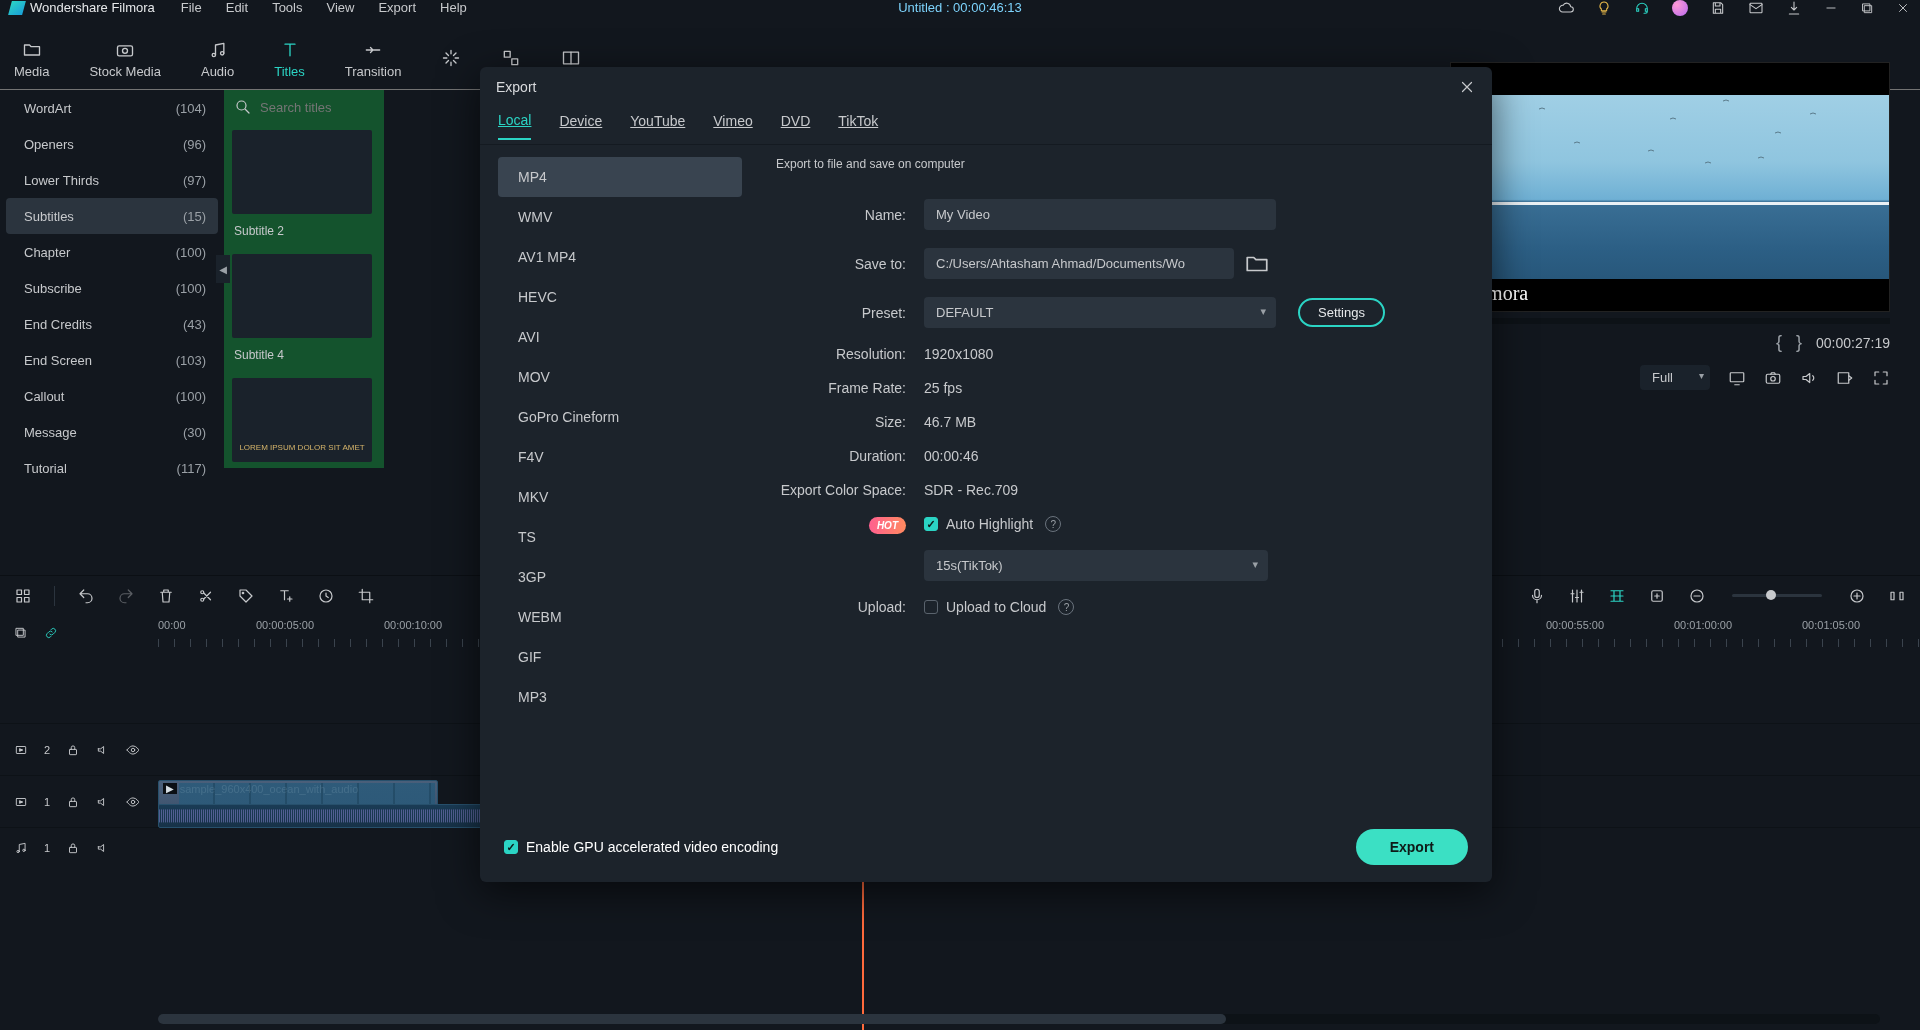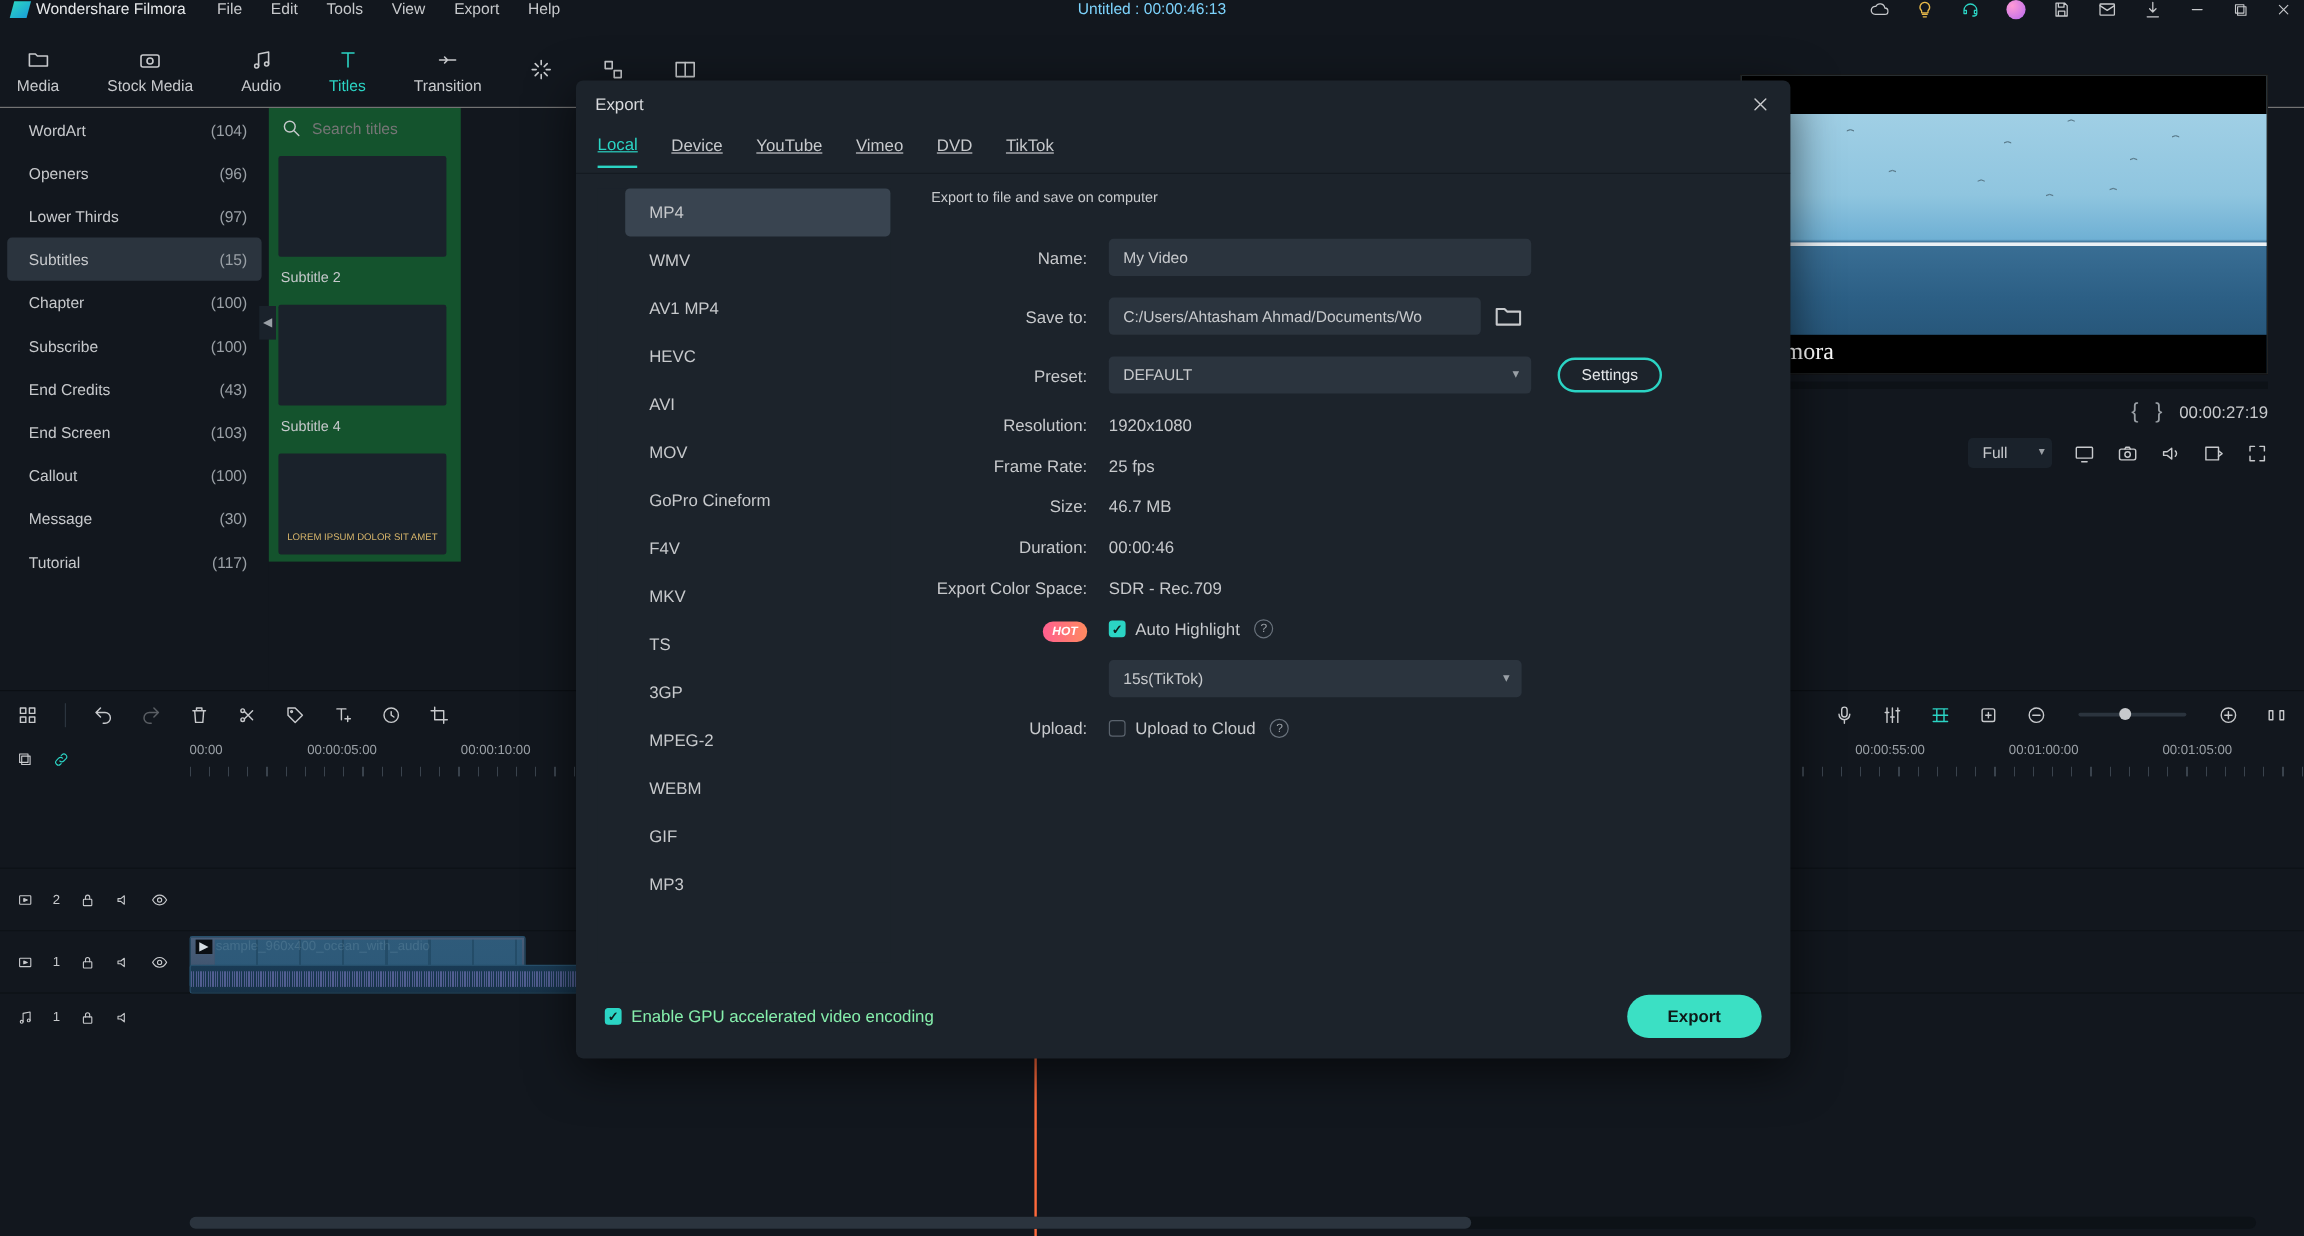"MP4" .fmt-item { margin-left: 23px -> none }
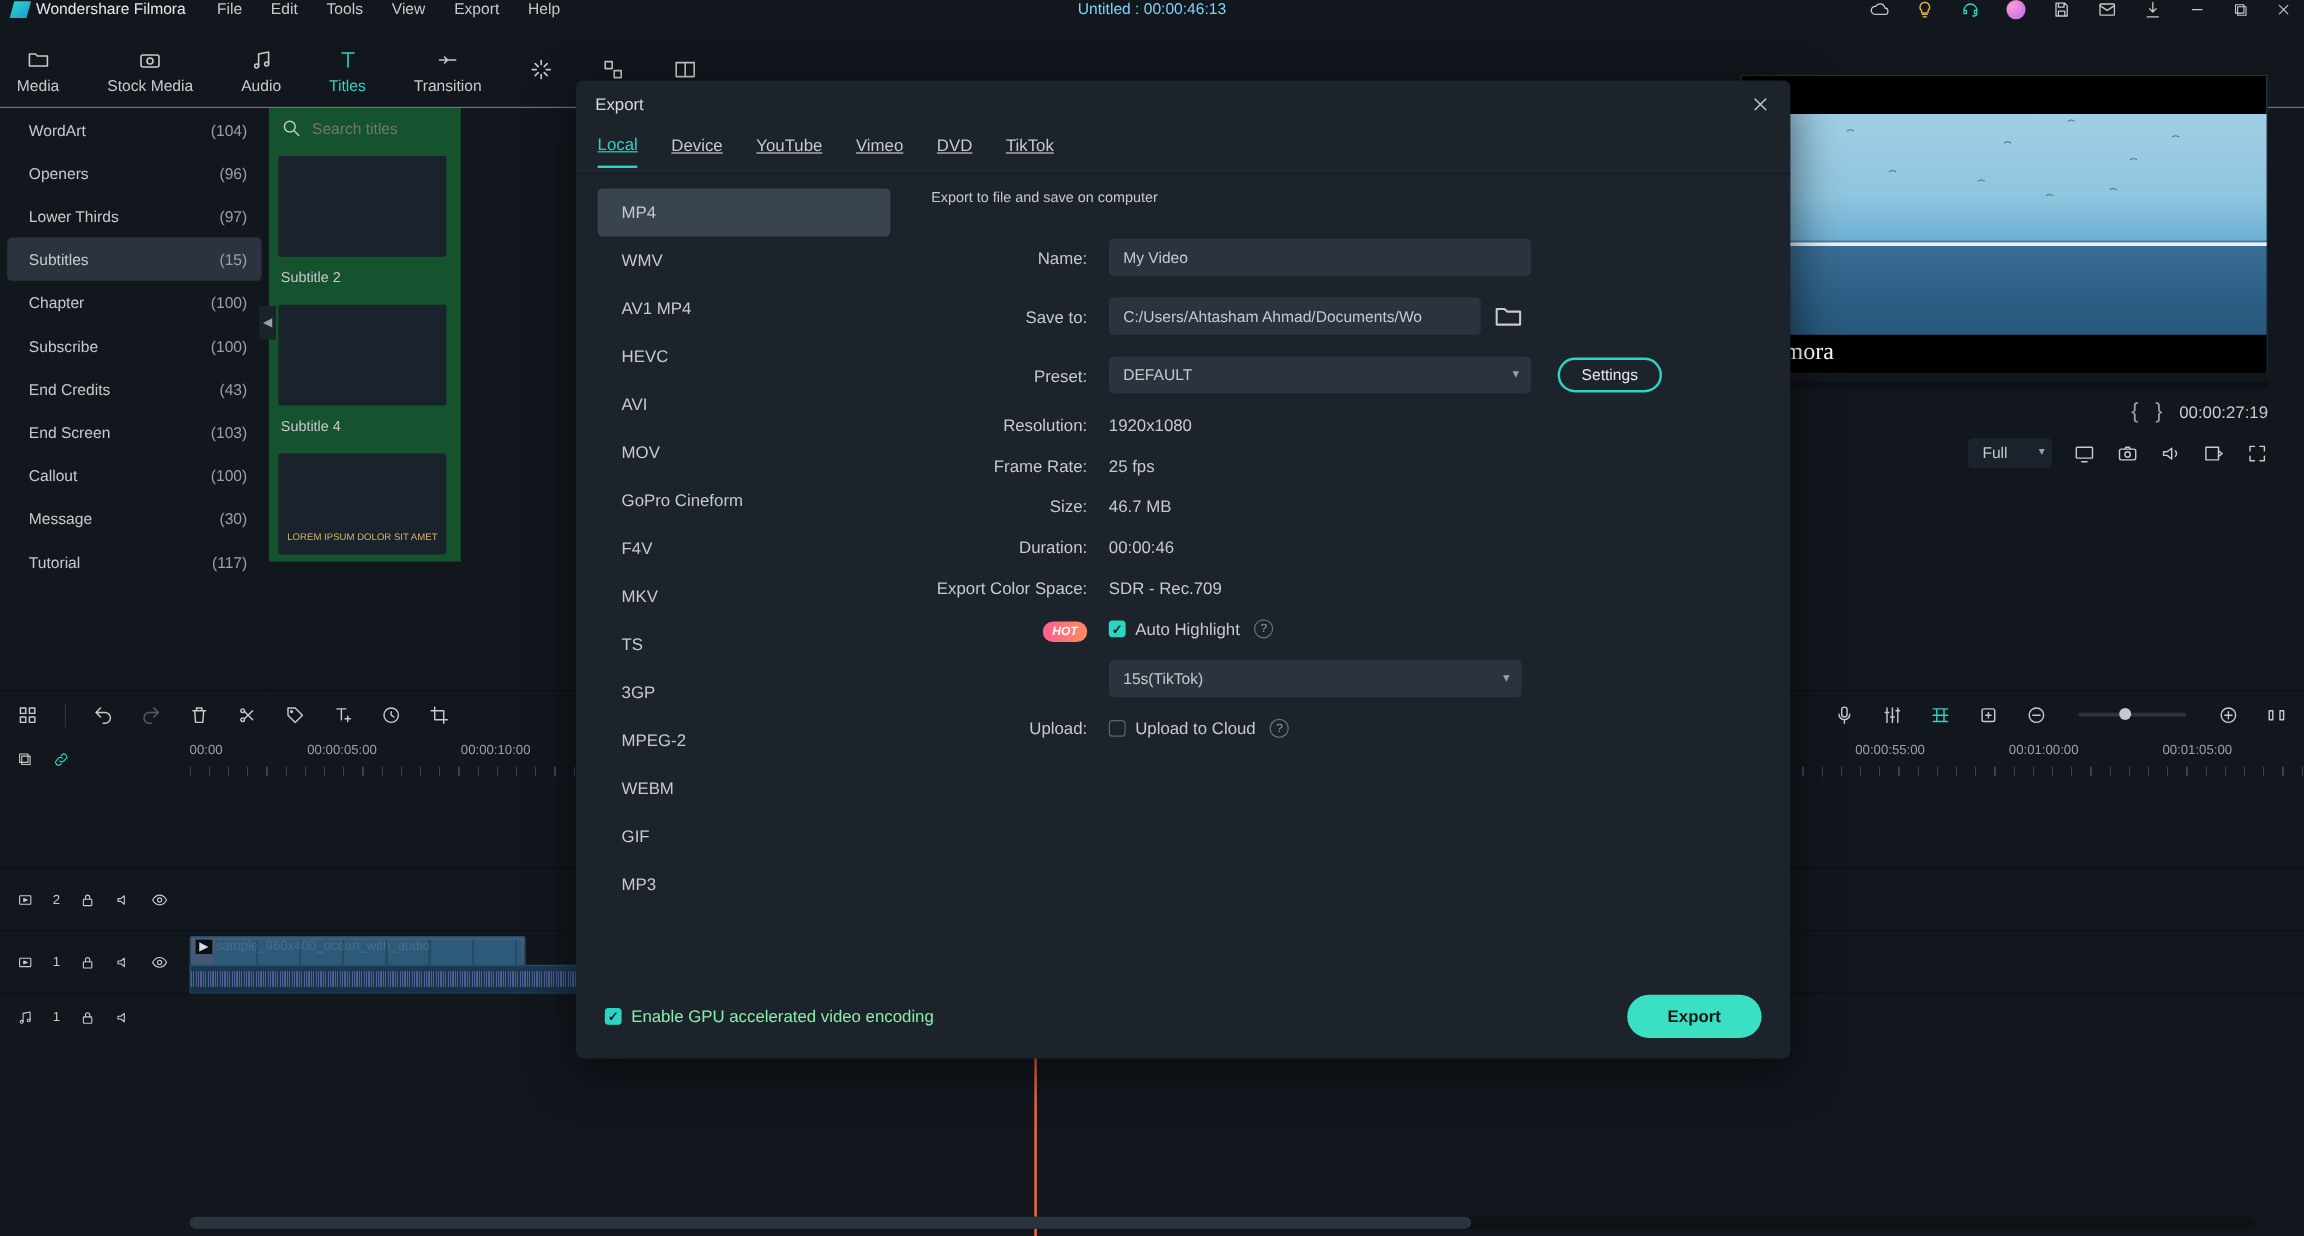"MPEG-2" div.fmt-item { html: <div>MPEG-2</div> -> none }
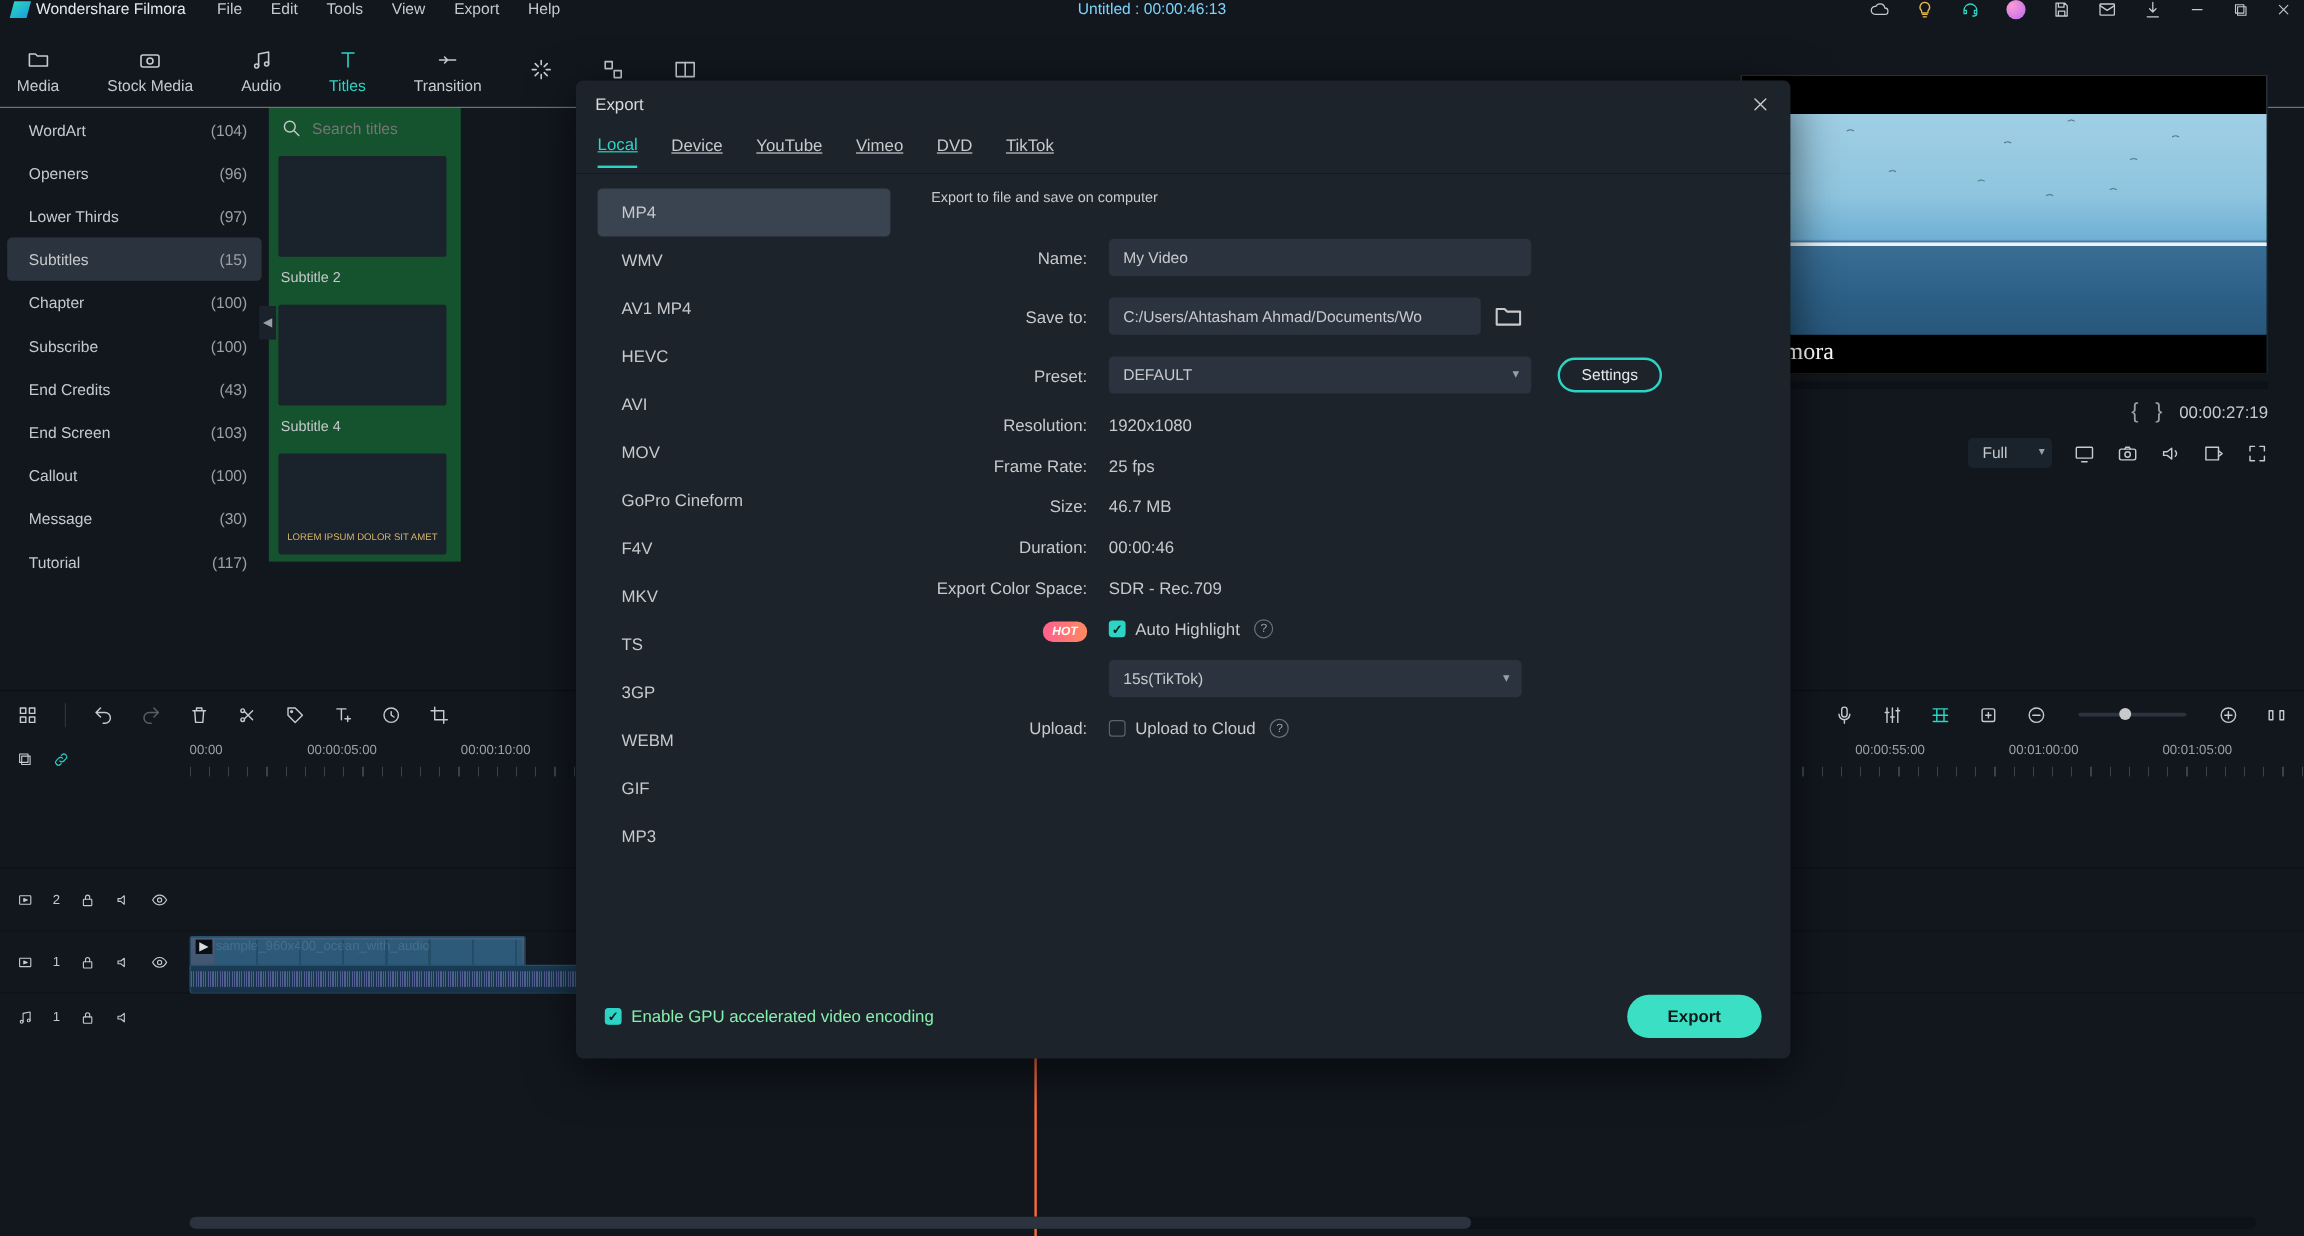"Enable GPU accelerated video encoding" .gpu-row { color: #86efac -> #ffffff }
